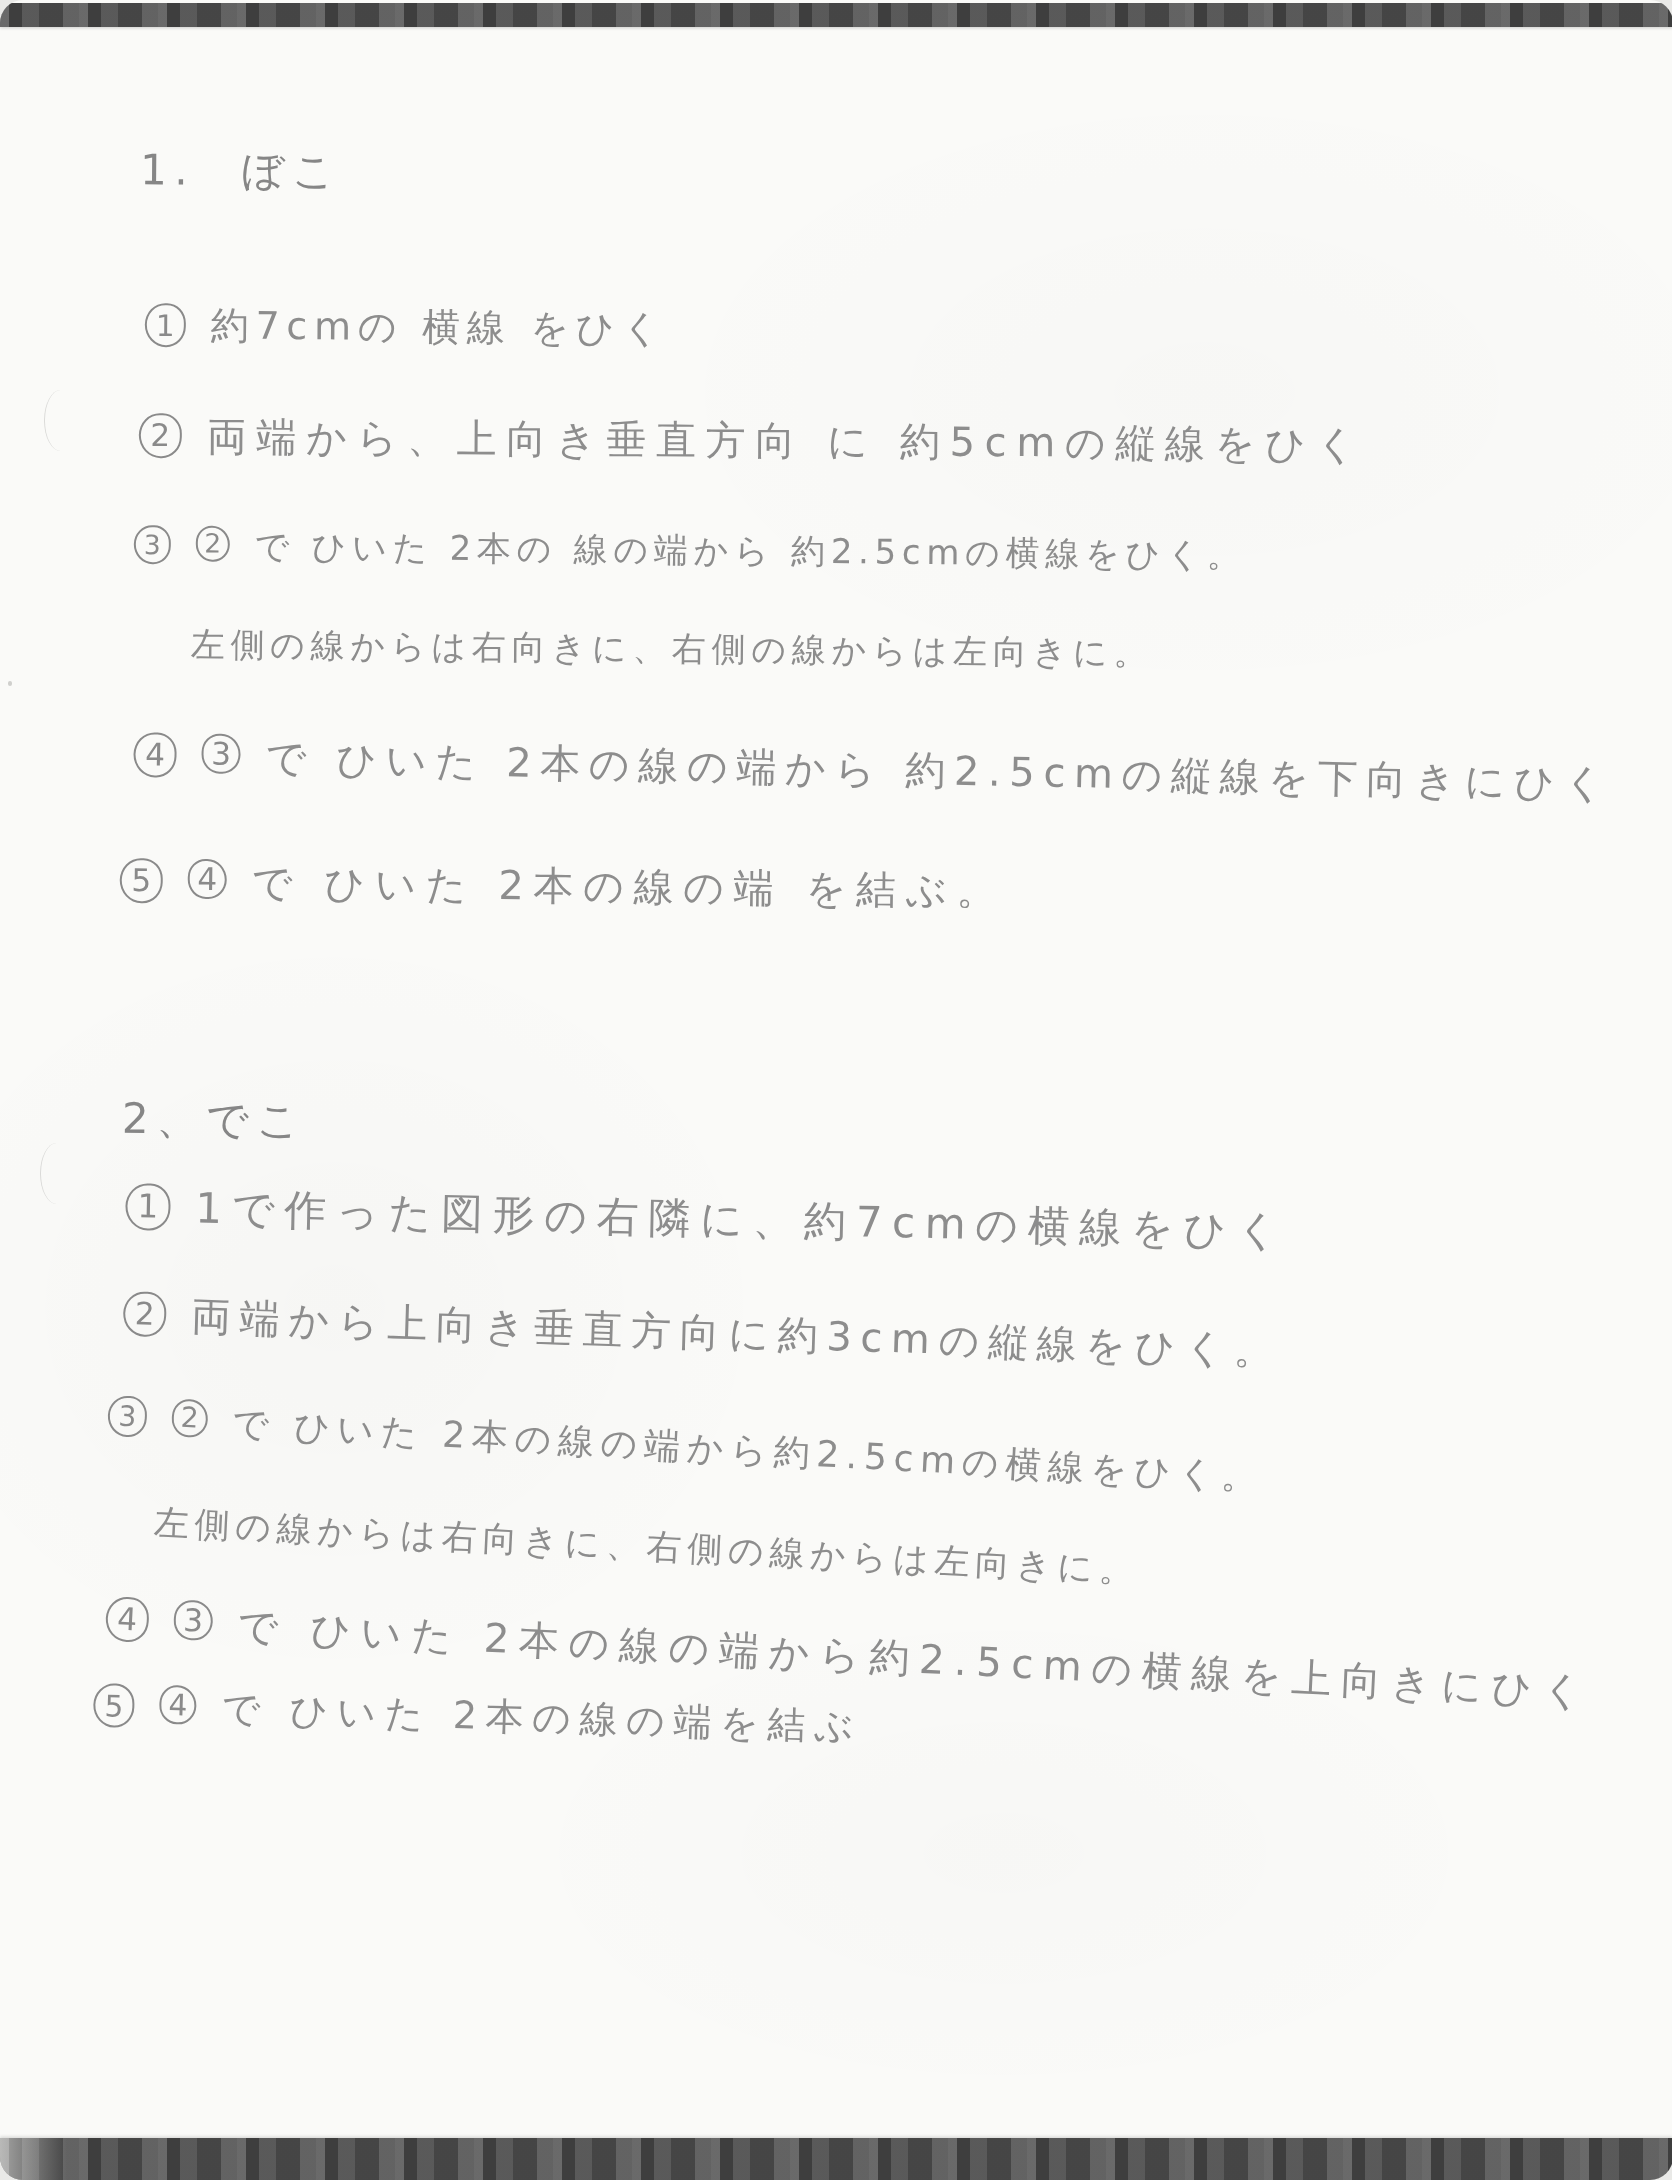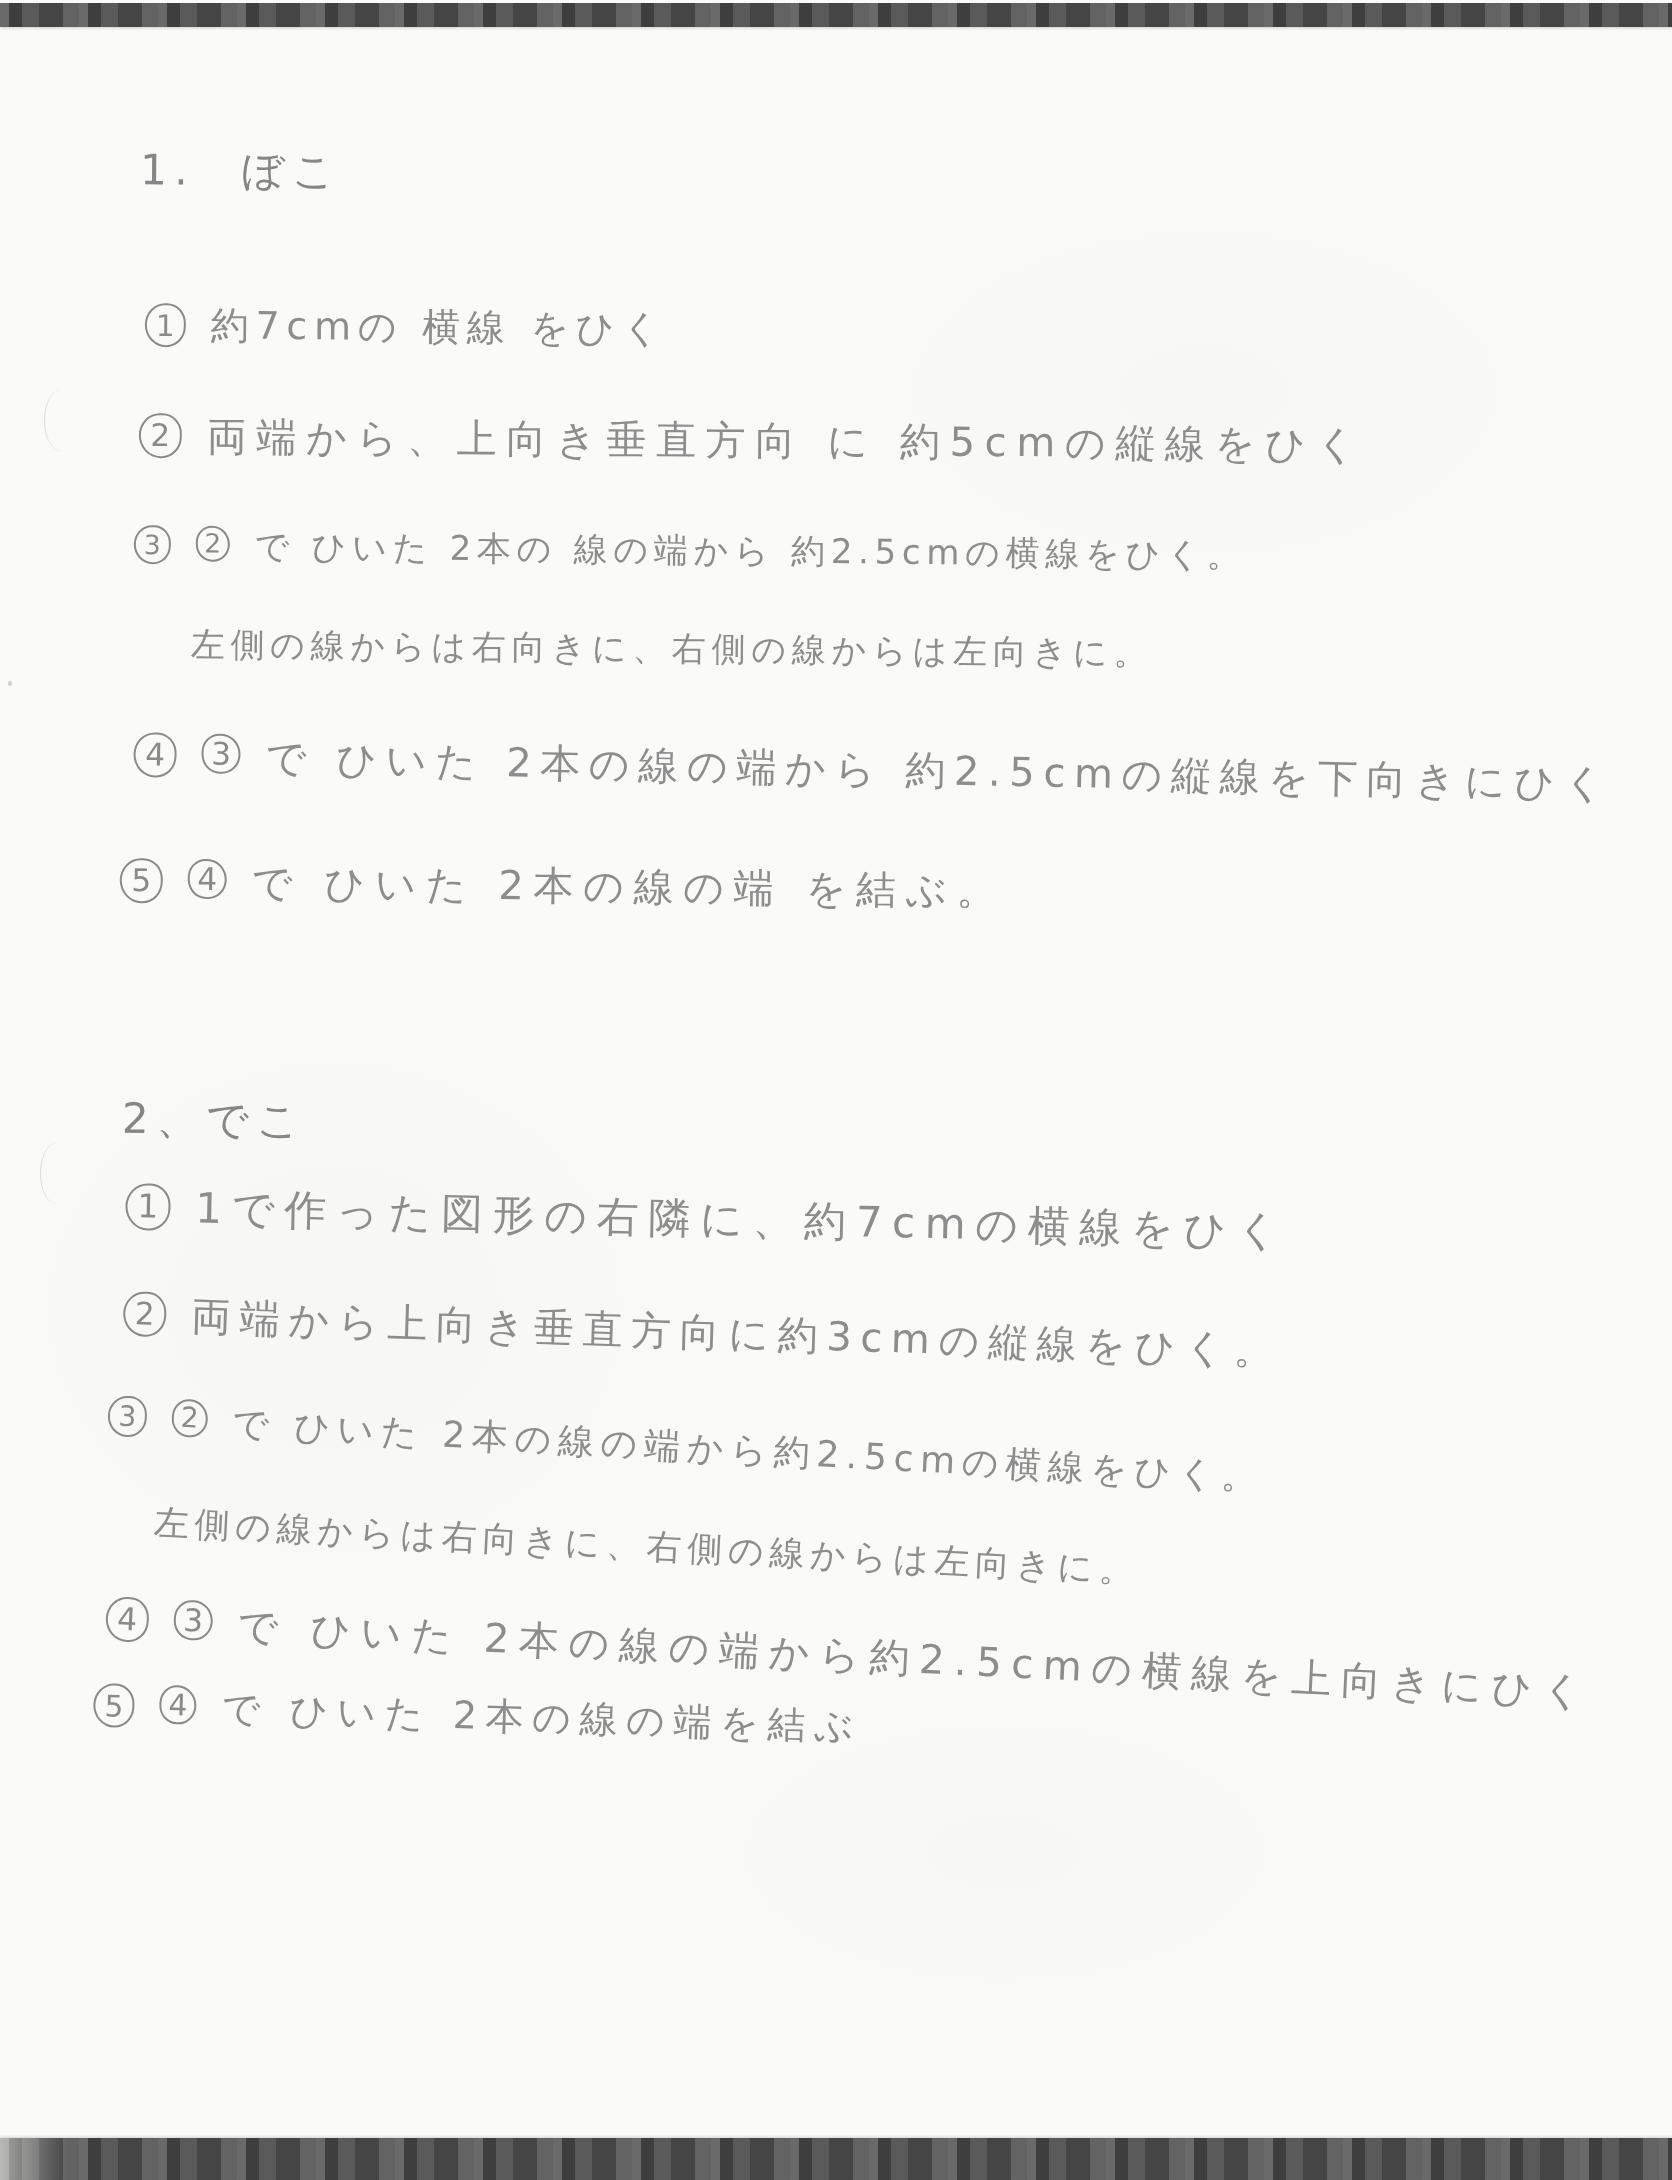"1. ぼこ" .scan { border-radius: none -> 23px }
